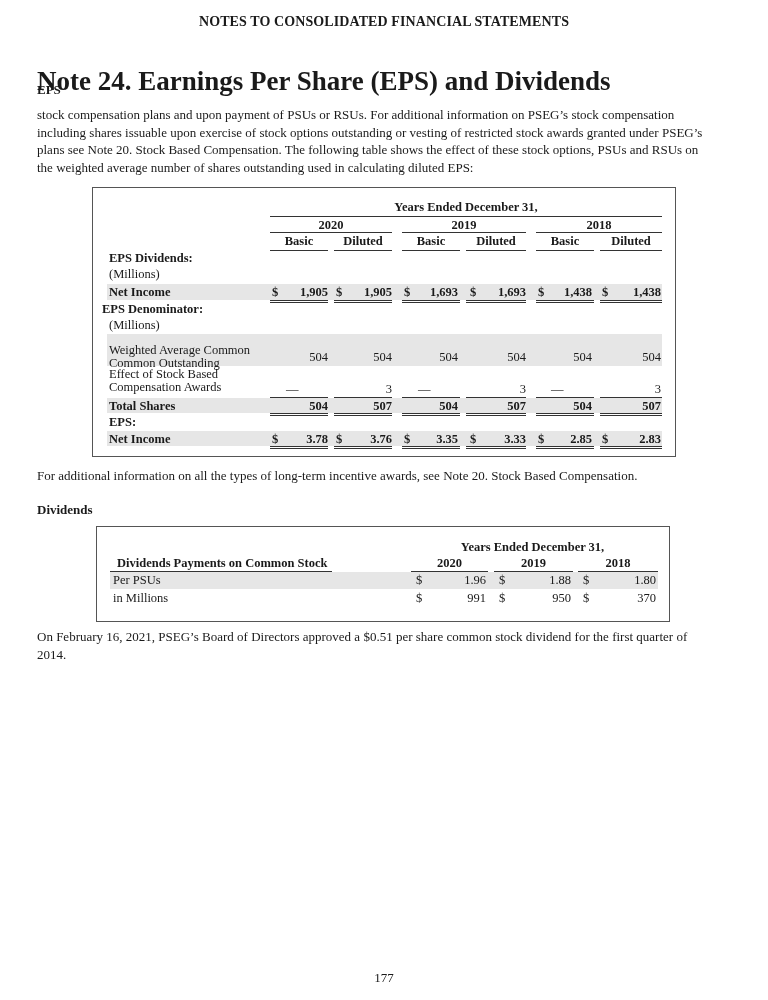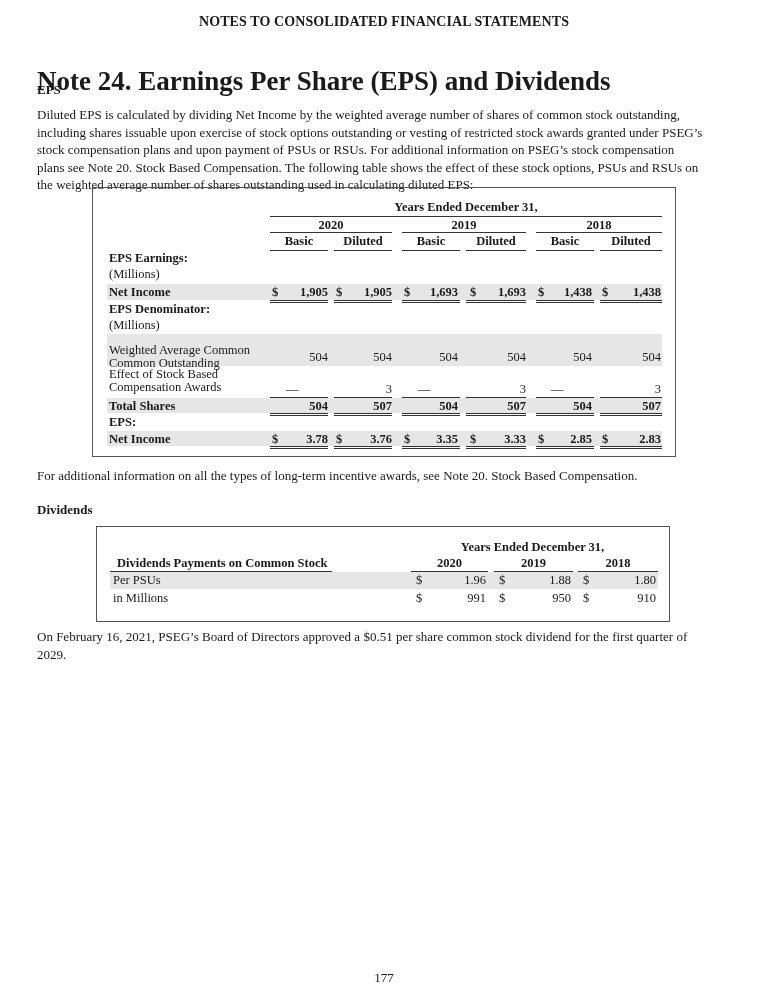"Diluted EPS is calculated by" div { html: <div>Diluted EPS is calculated by dividing Net Income by the weighted average number of shares of common stock outstanding,</div> -> none }
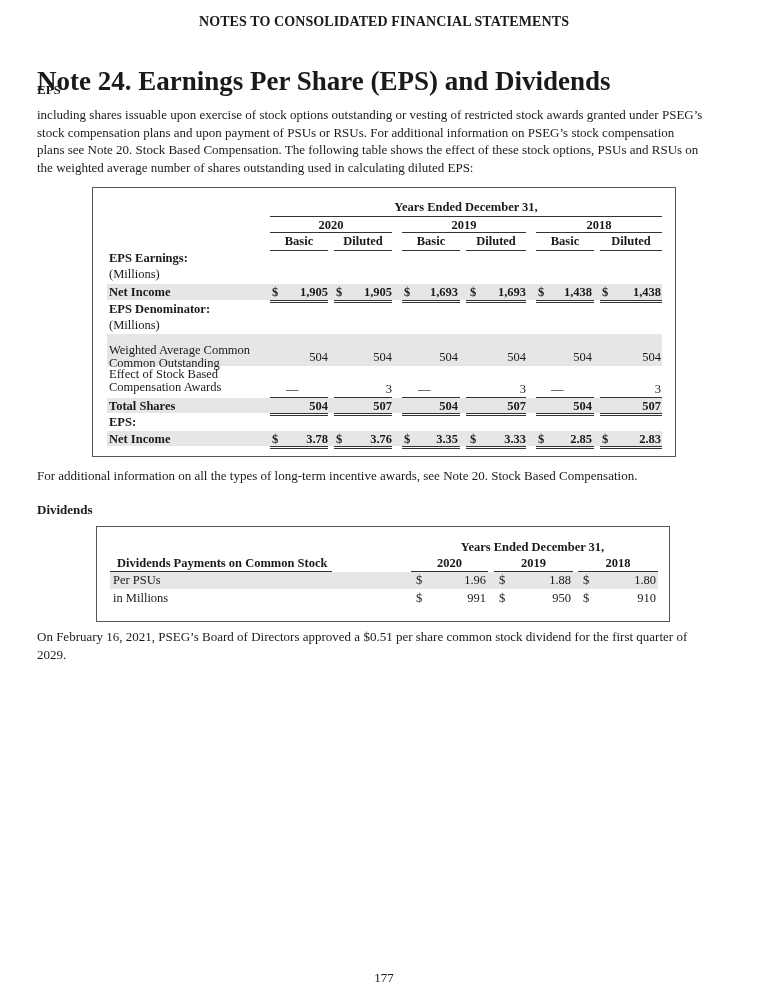"including shares issuable upon exercise" div { order: before "stock compensation plans and upon" -> after "stock compensation plans and upon" }
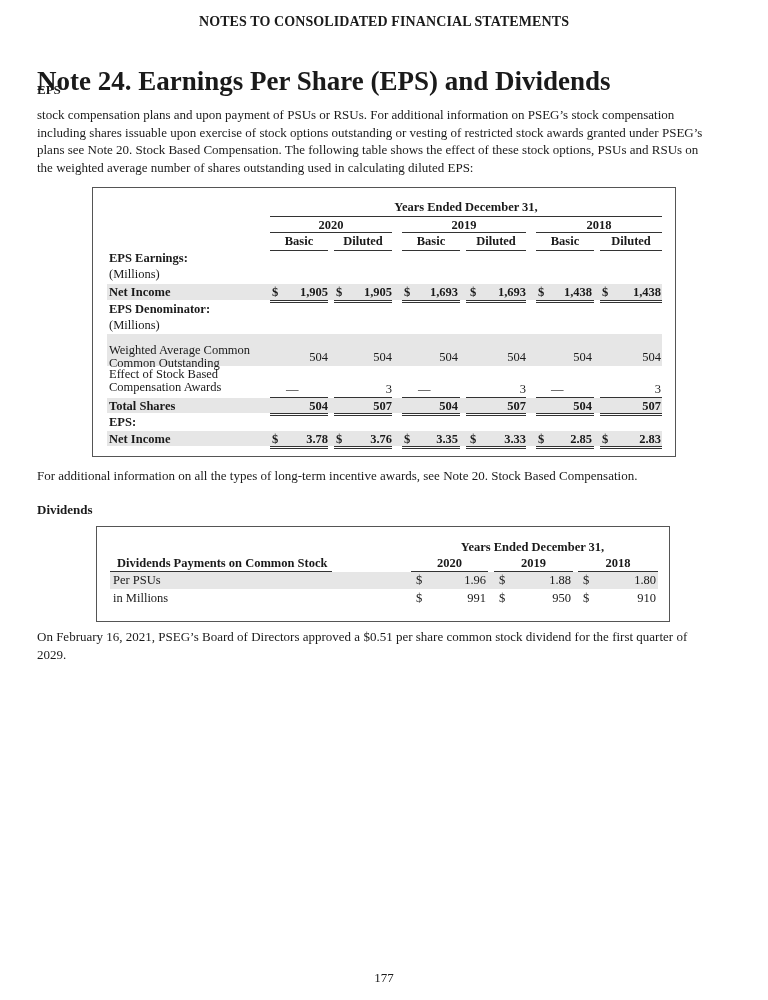"EPS Earnings:" div.cell { text: Earnings -> Dividends }
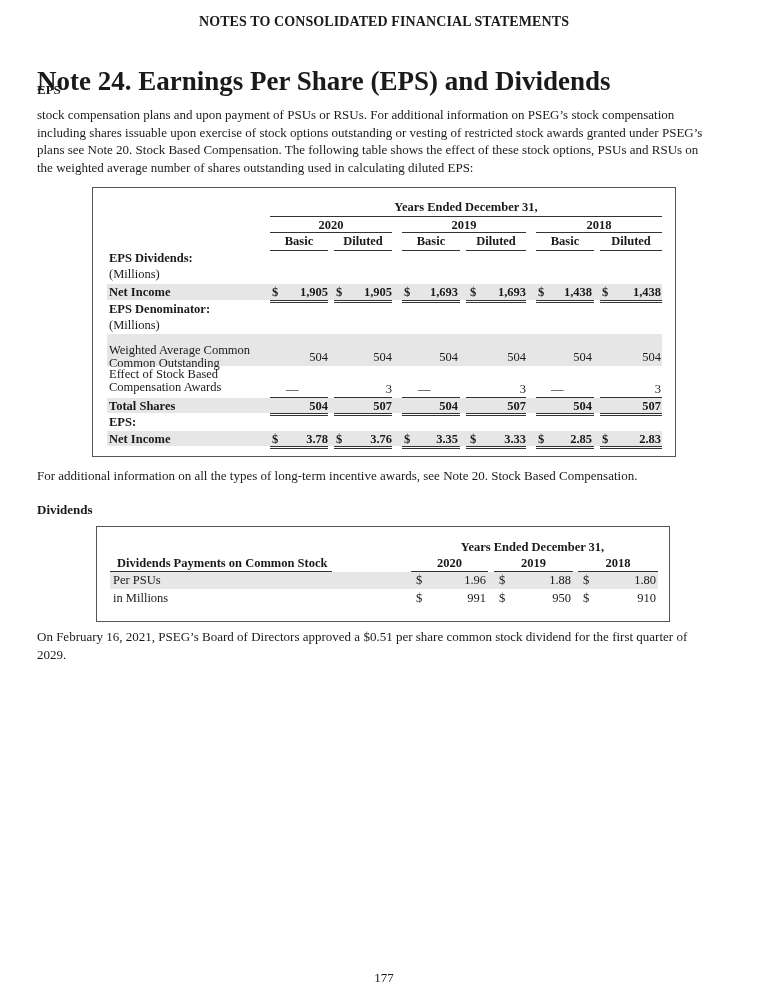"EPS Denominator:" div.cell { left: 109px -> 102px }
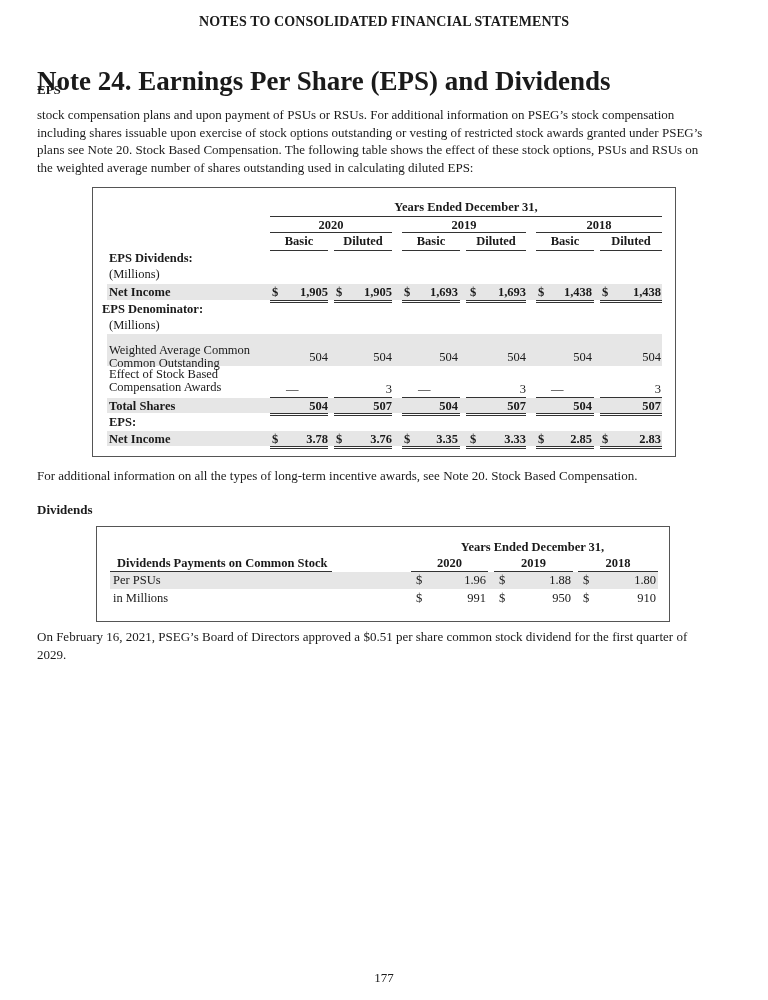"910" div.cell { text: 910 -> 370 }
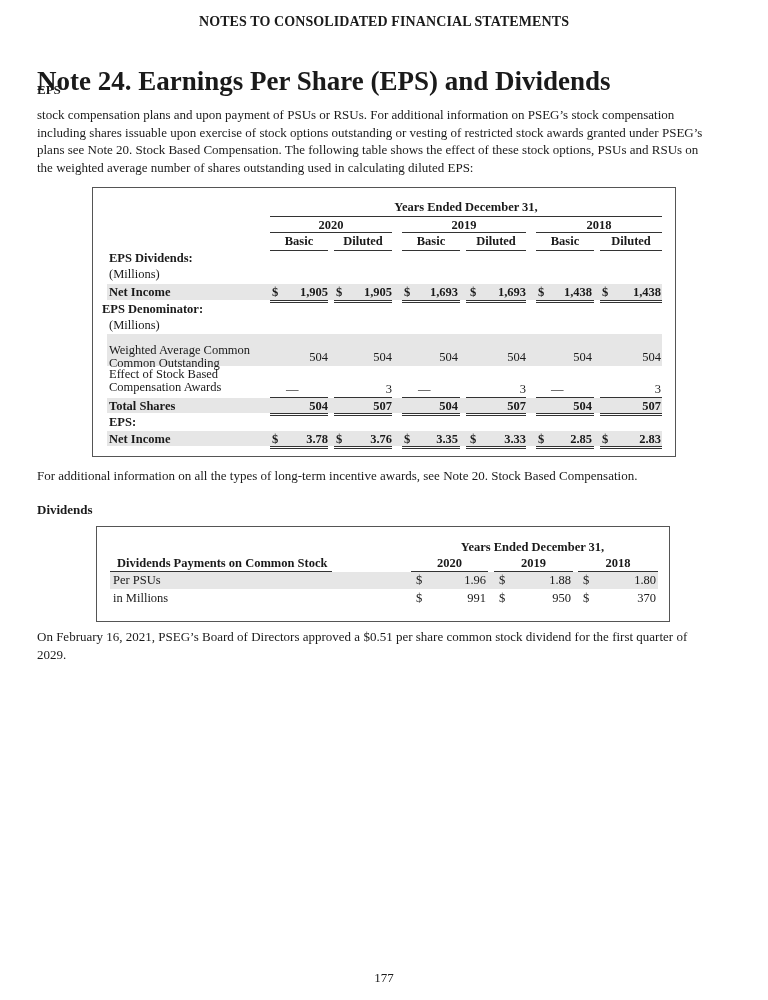"2029." div { text: 2029 -> 2014 }
